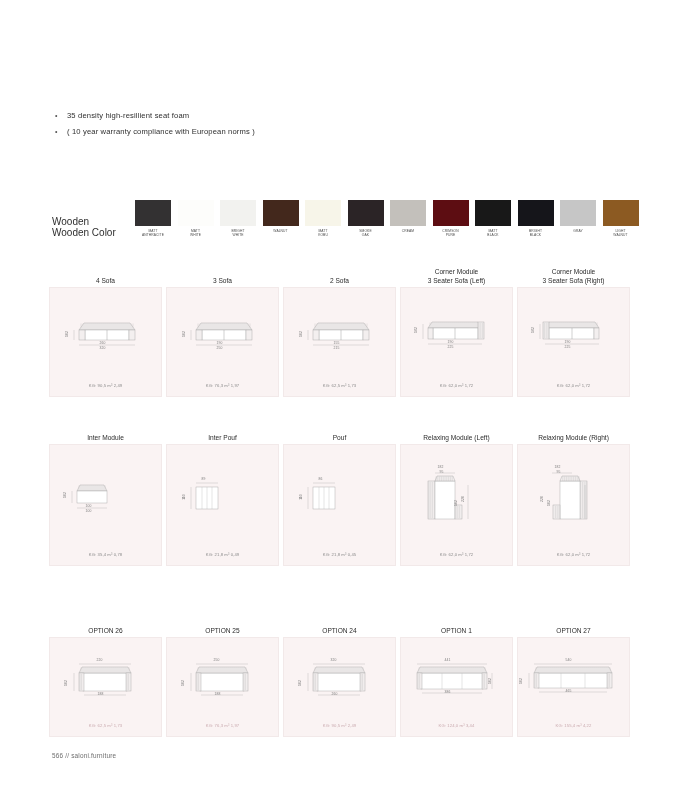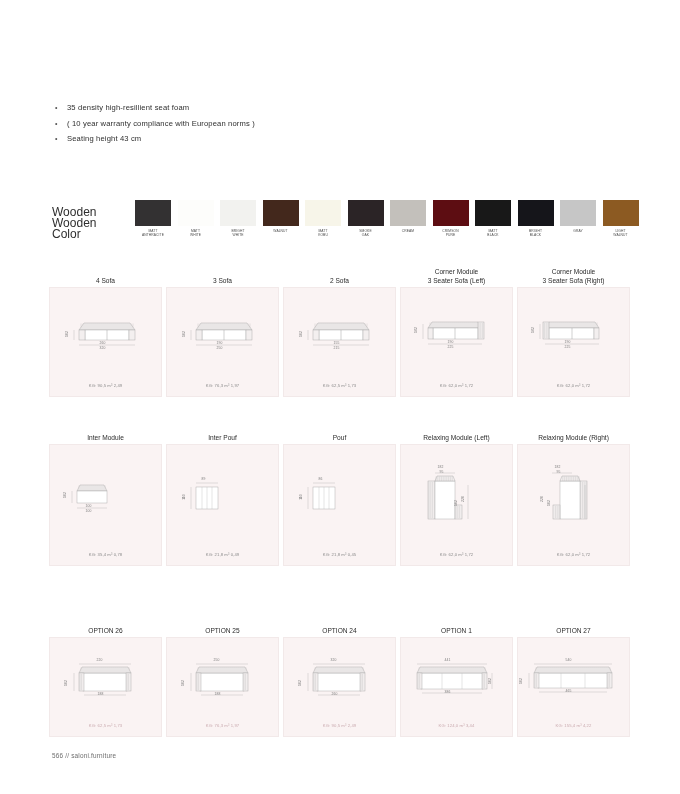"35 density high-resillient seat foam" .specs { top: 102px -> 110px }
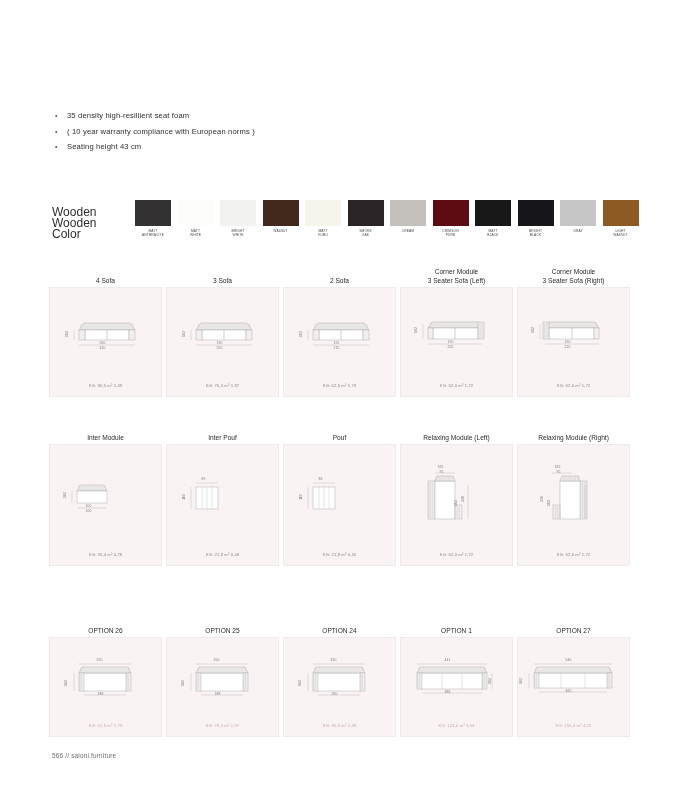"Seating height 43 cm" div.spec-row { html: <div> <div>•</div> <div>Seating height 43 cm</div> </div> -> none }
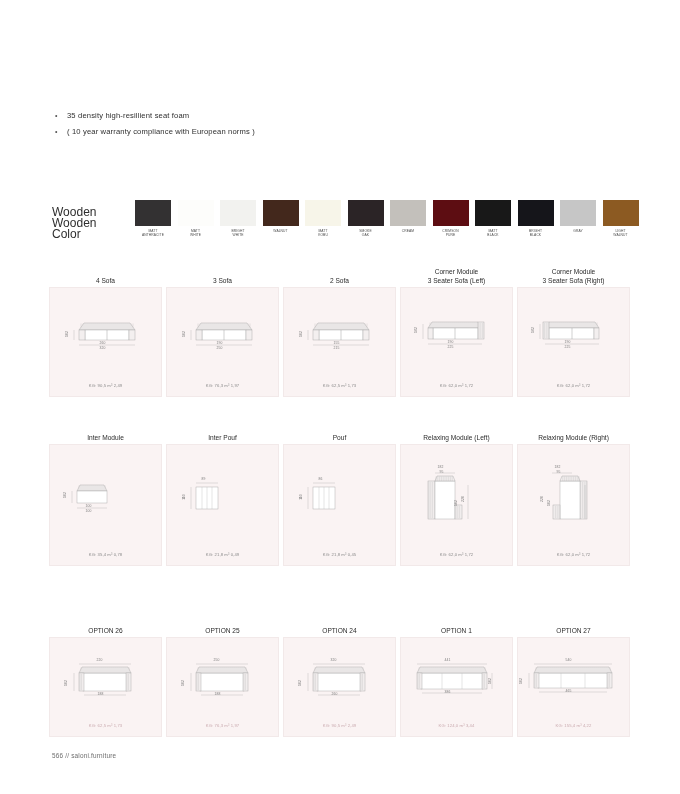"Wooden" .swatch-title { font-size: 12px -> 10px; top: 7px -> 16px }
